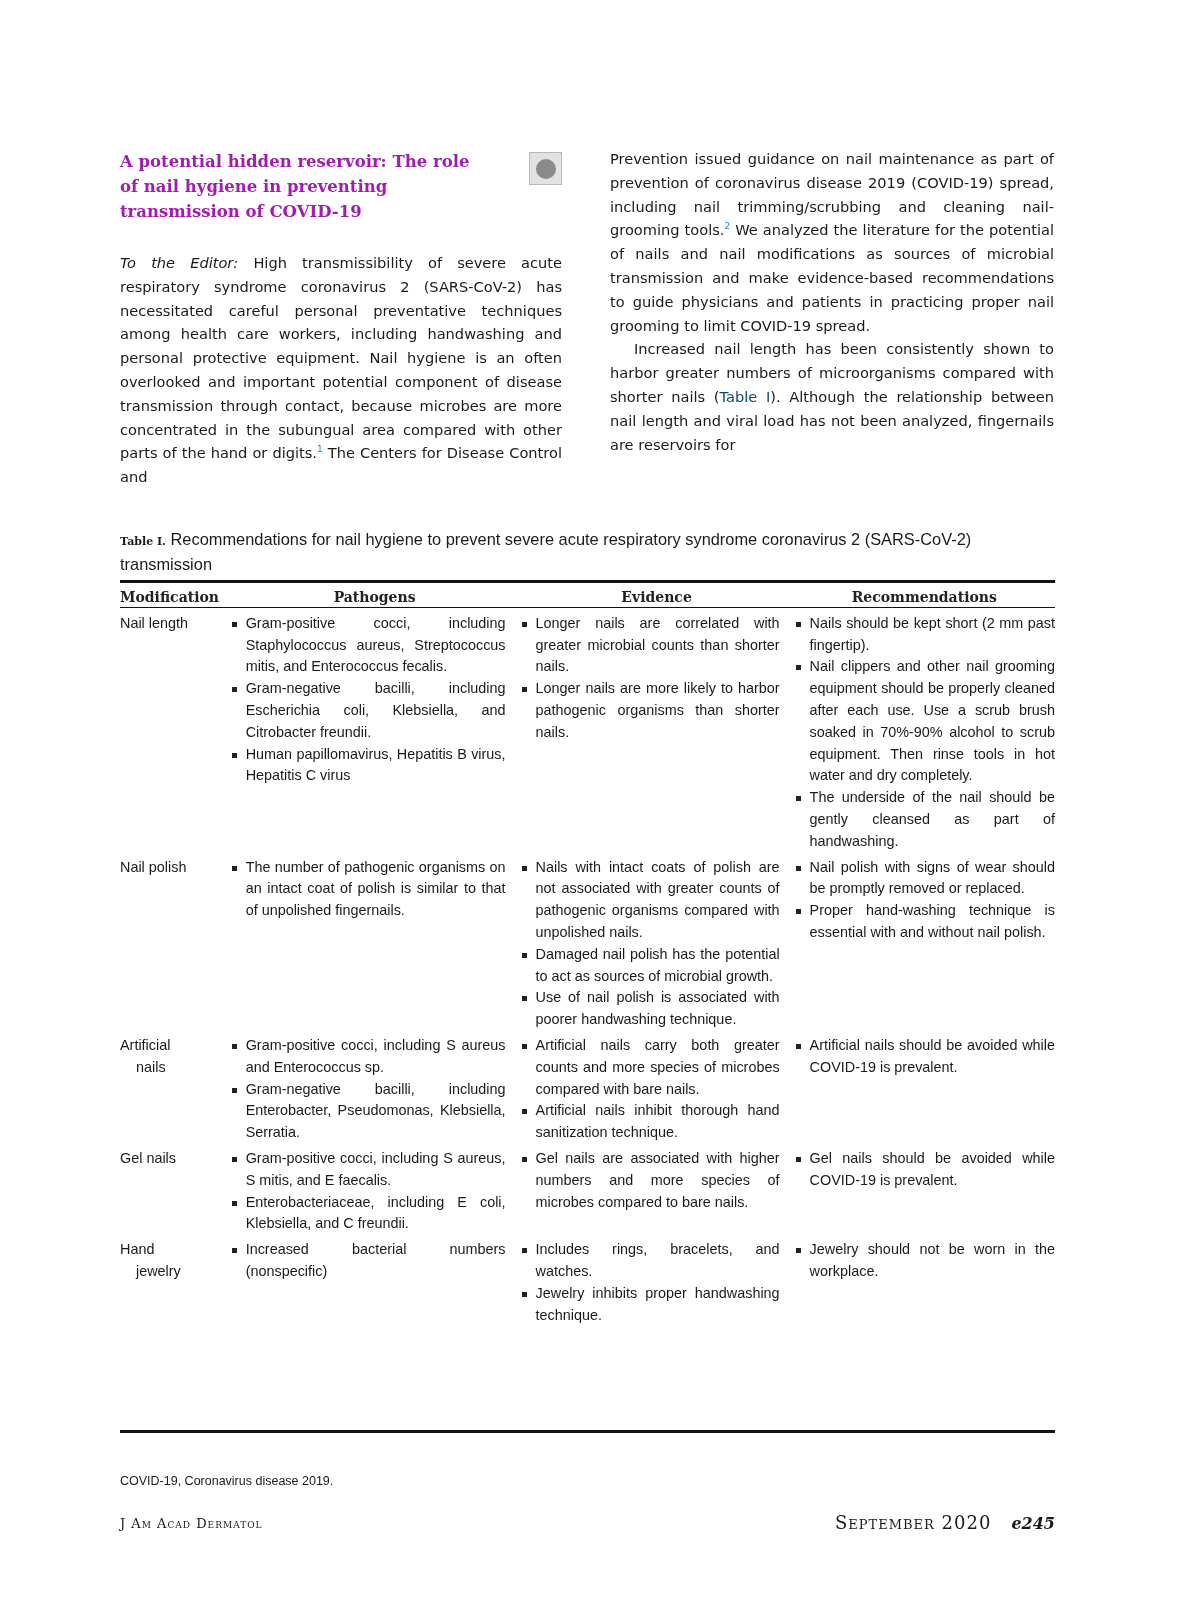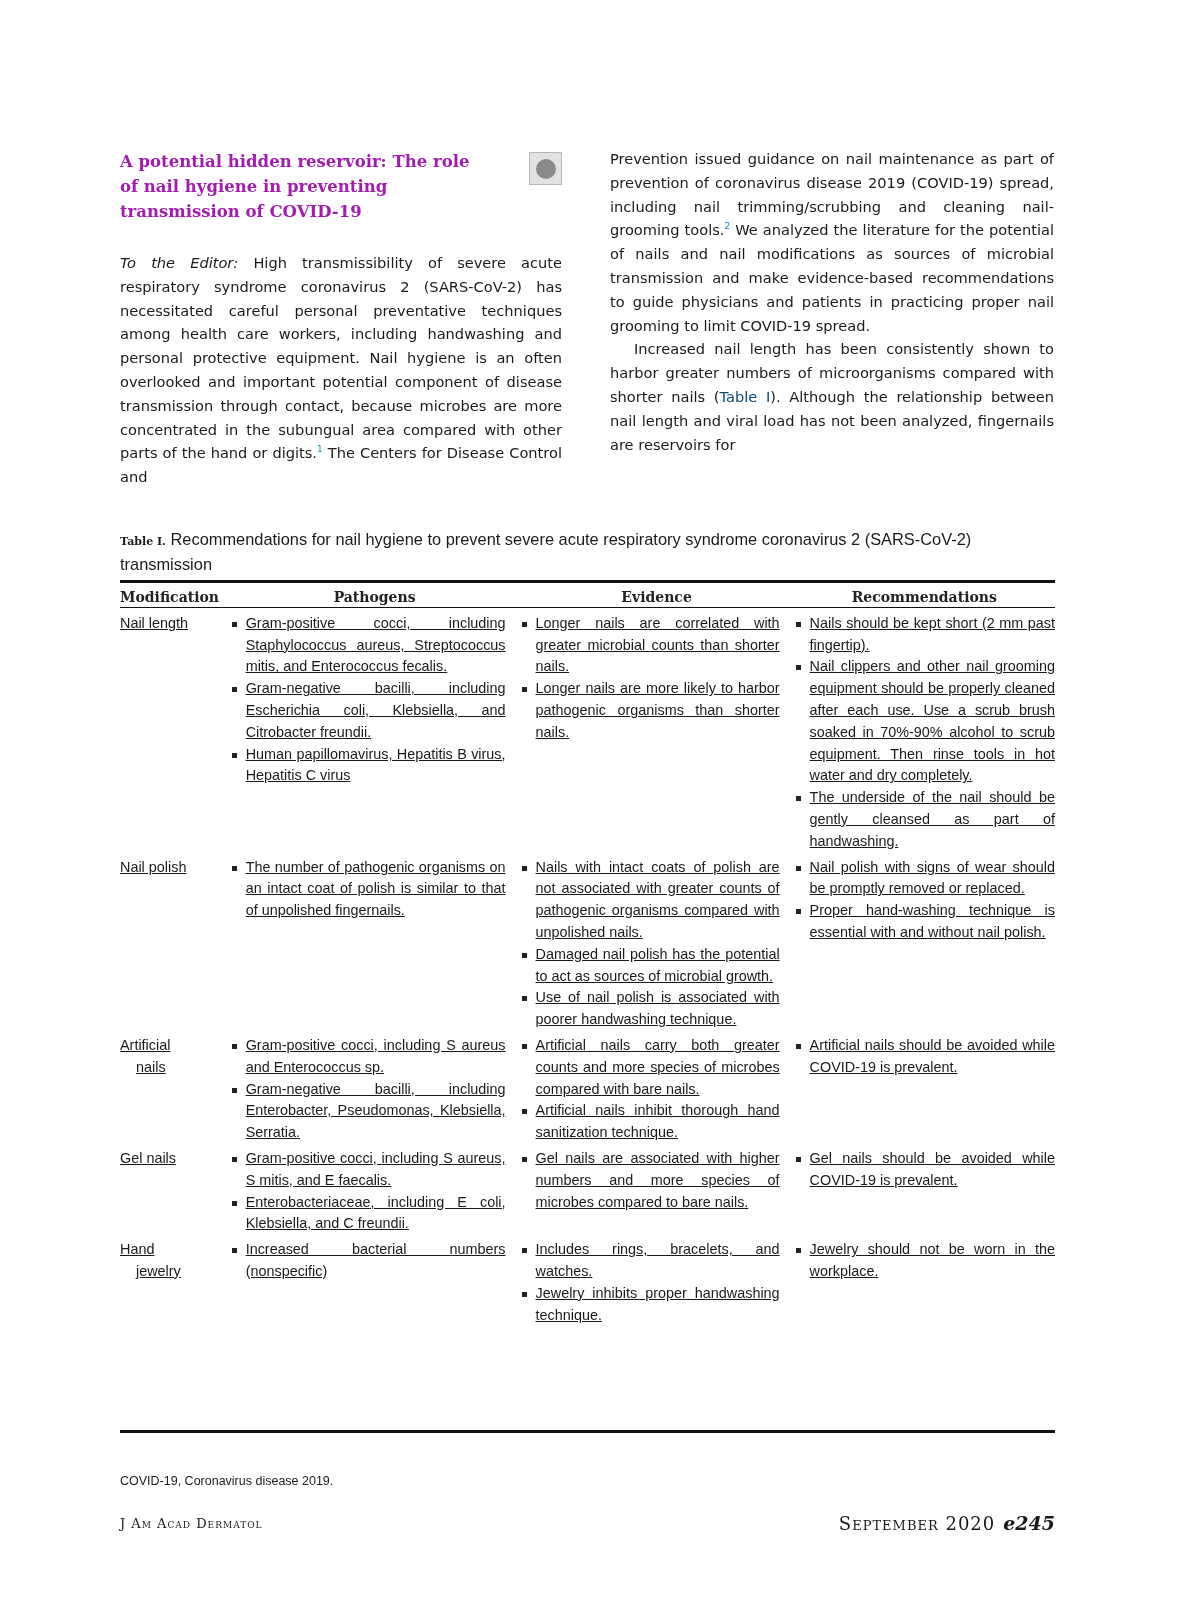"Nail length" table.t td { text-decoration: underline -> none }
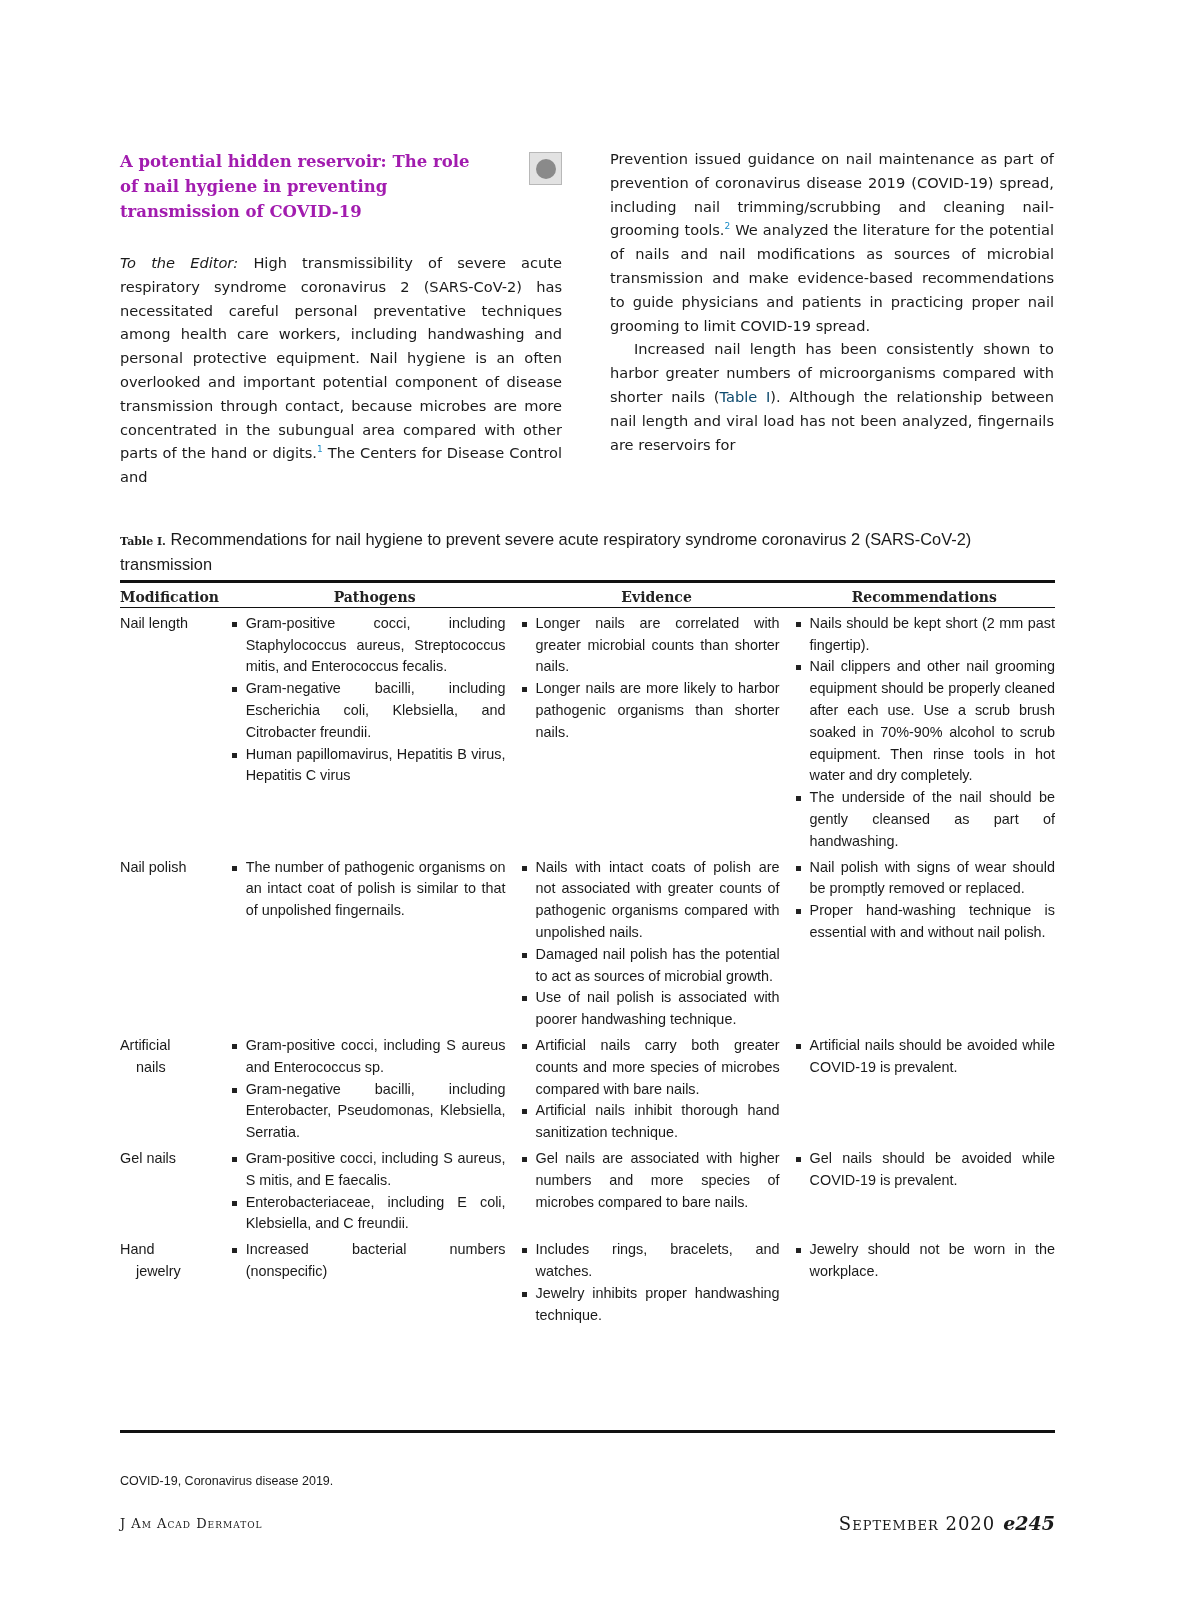"e245" .footer-right .page { font-size: 19px -> 16px; margin-left: 8px -> 20px }
